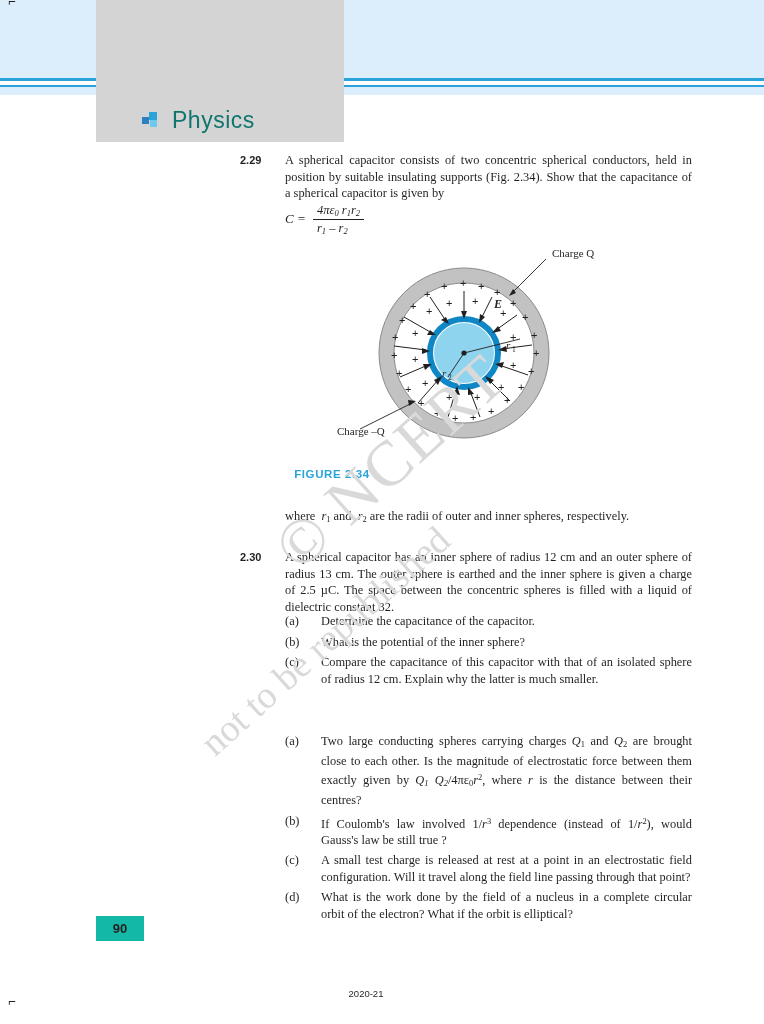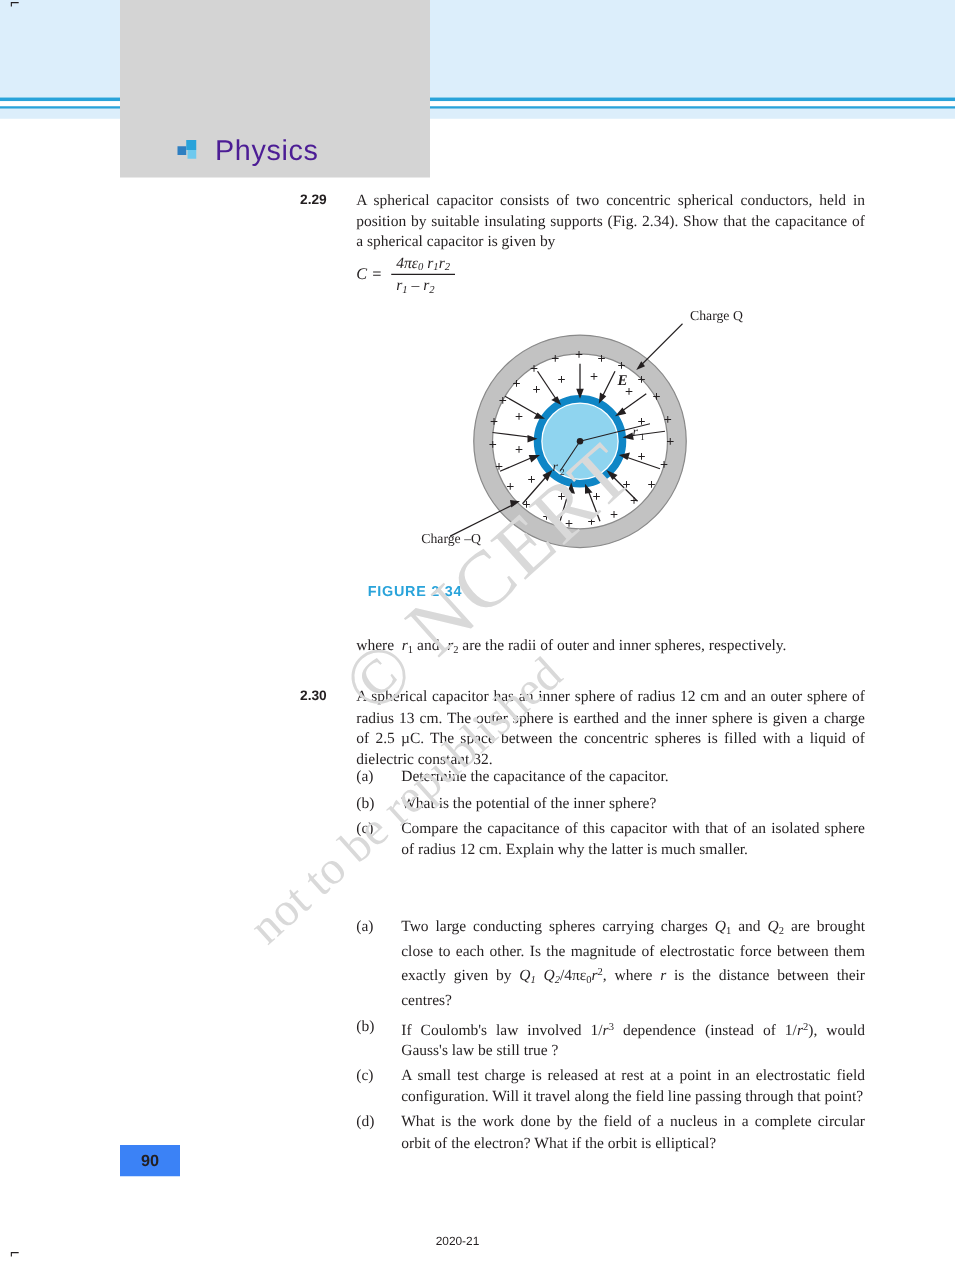"Physics" .header-title { color: #4c1d95 -> #0f766e }
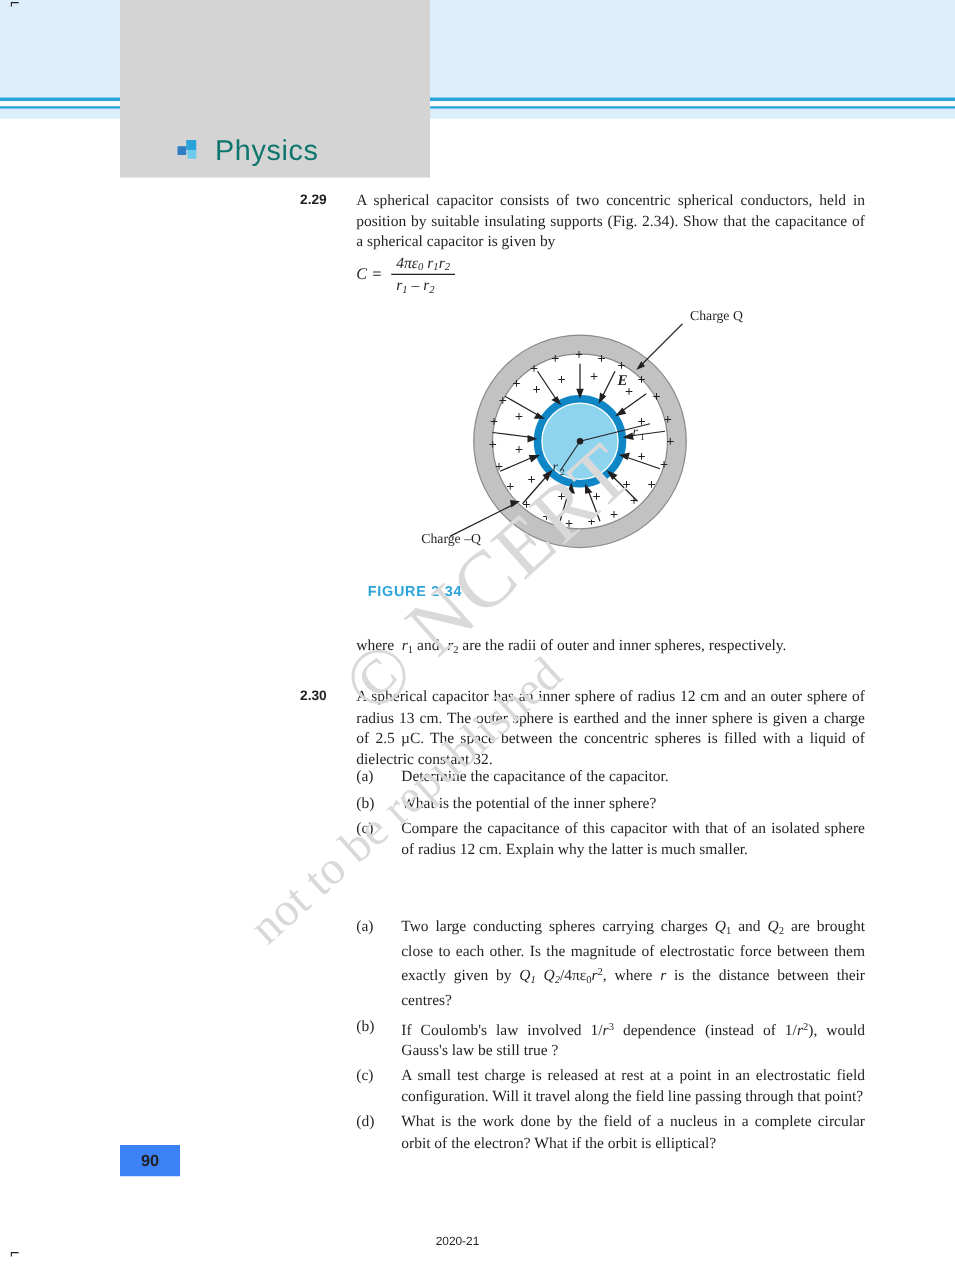"90" .page-num-box { background: #3b82f6 -> #14b8a6 }
